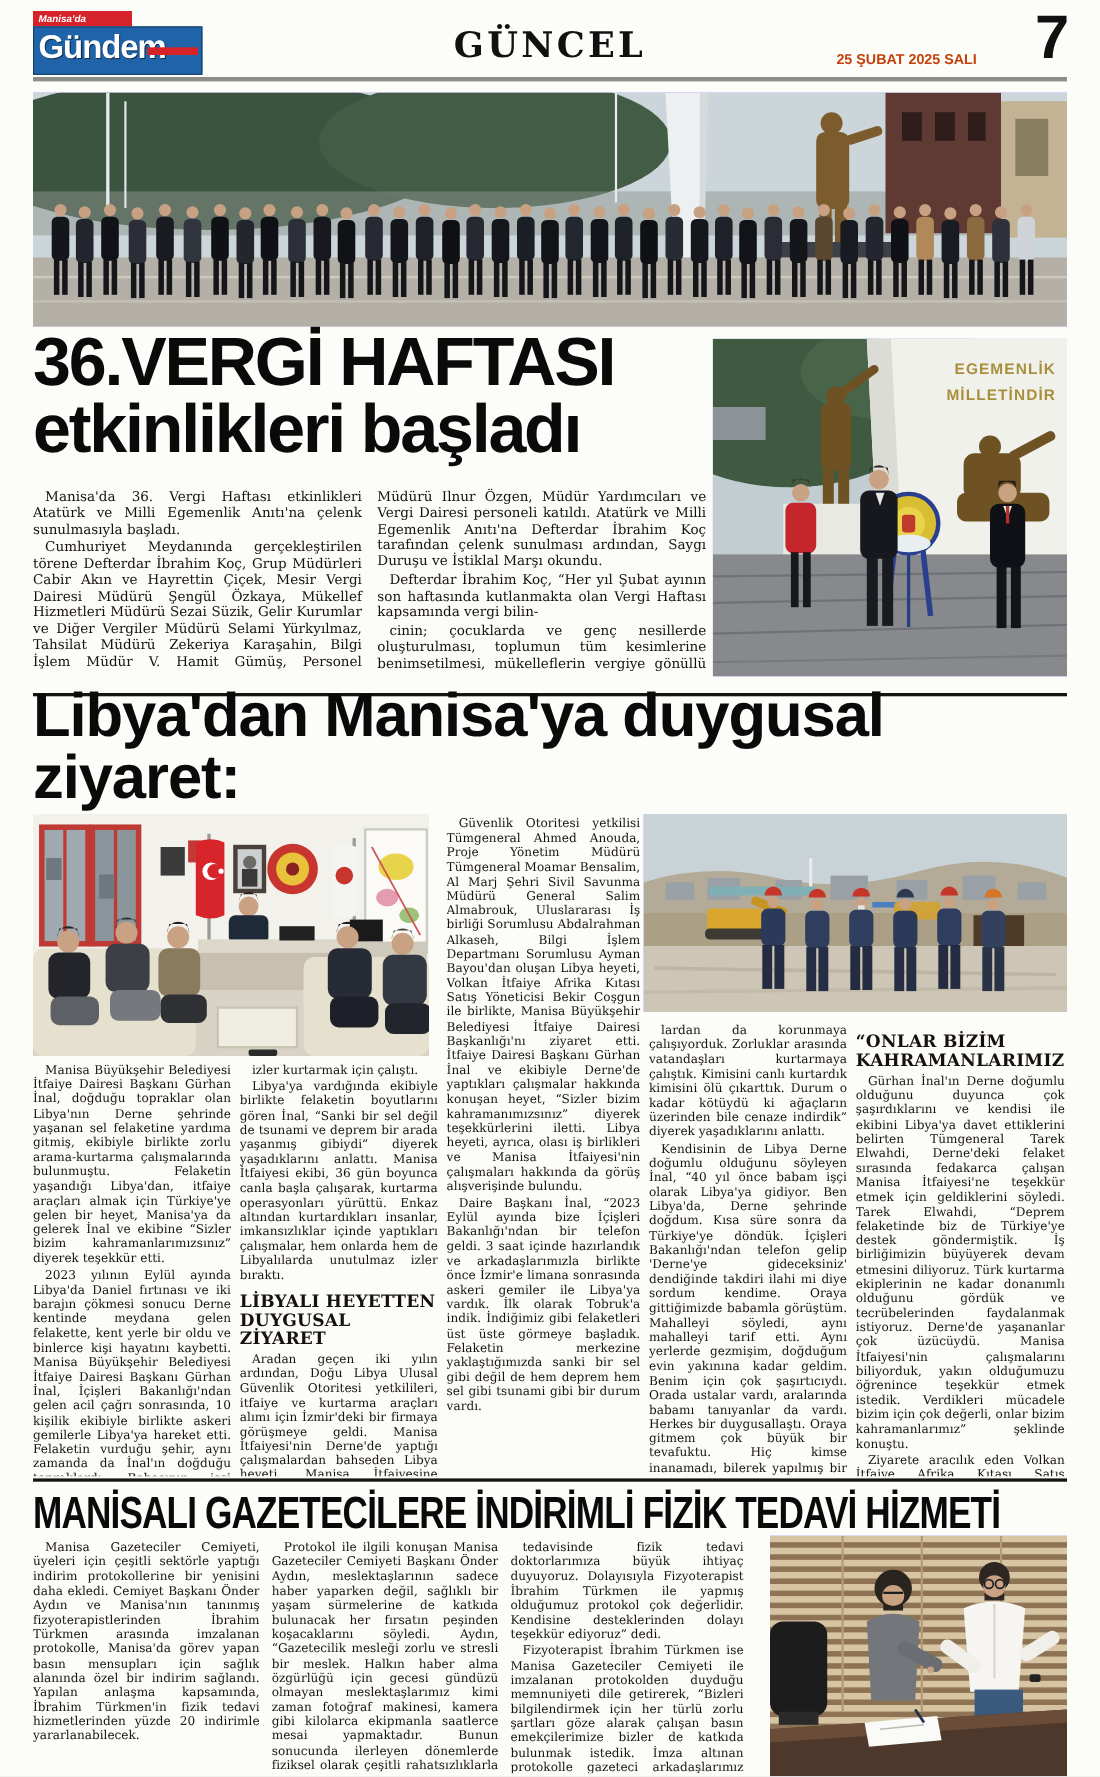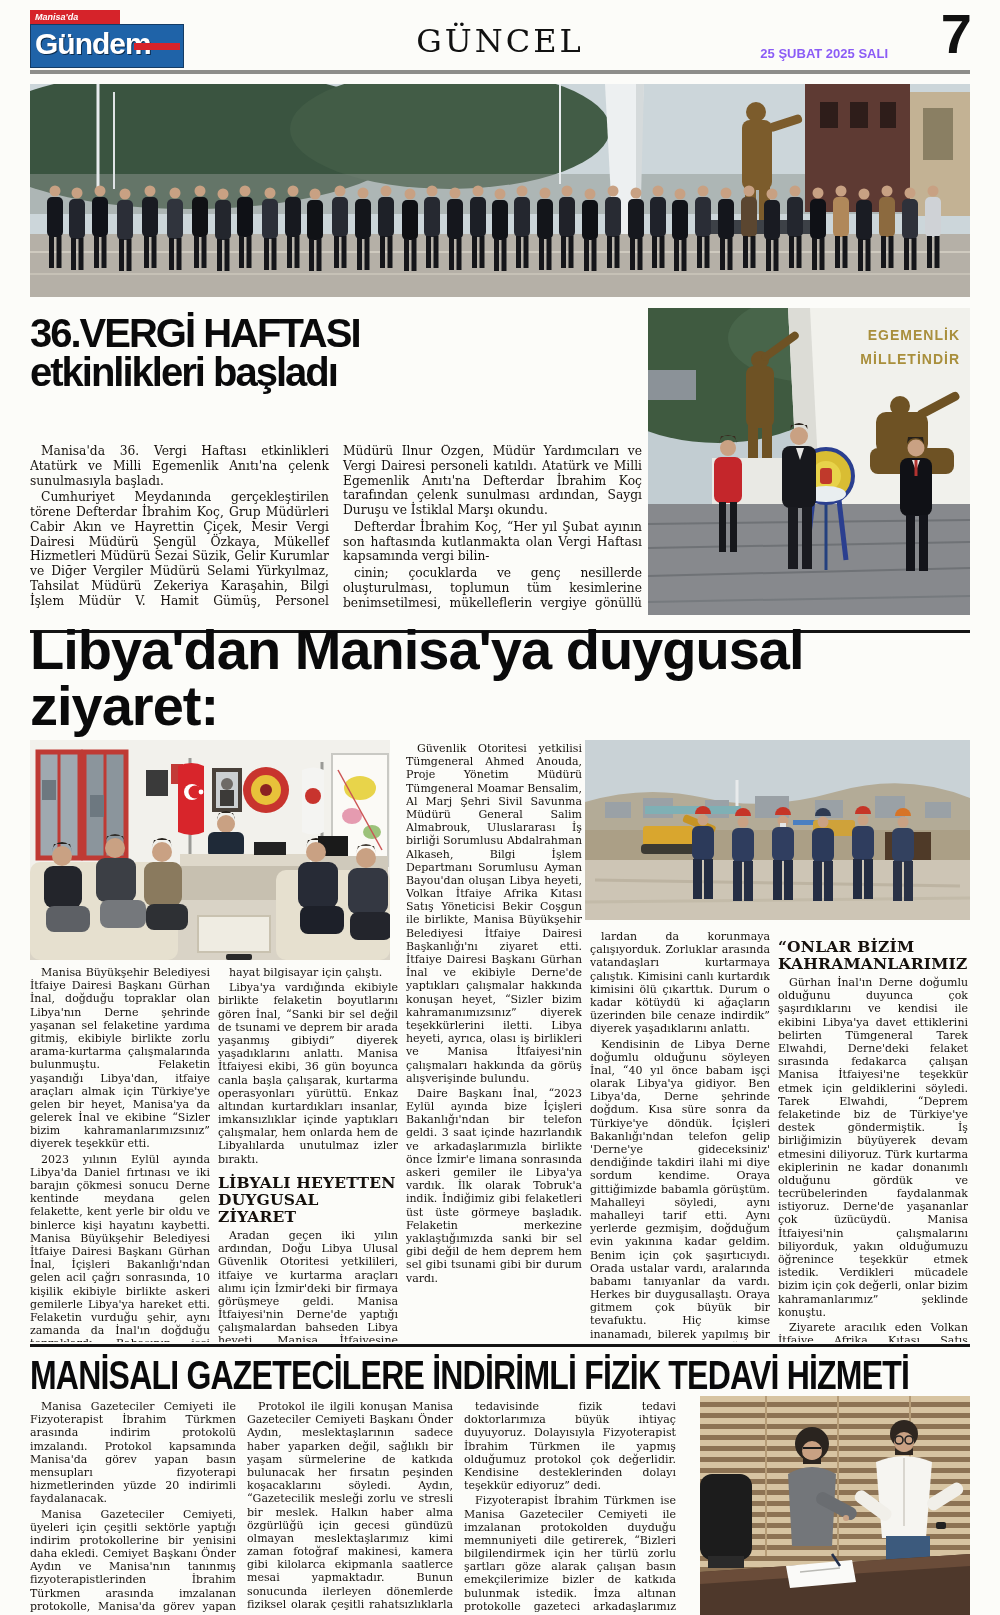"GÜNCEL" .section-title { font-weight: 400 -> 700 }
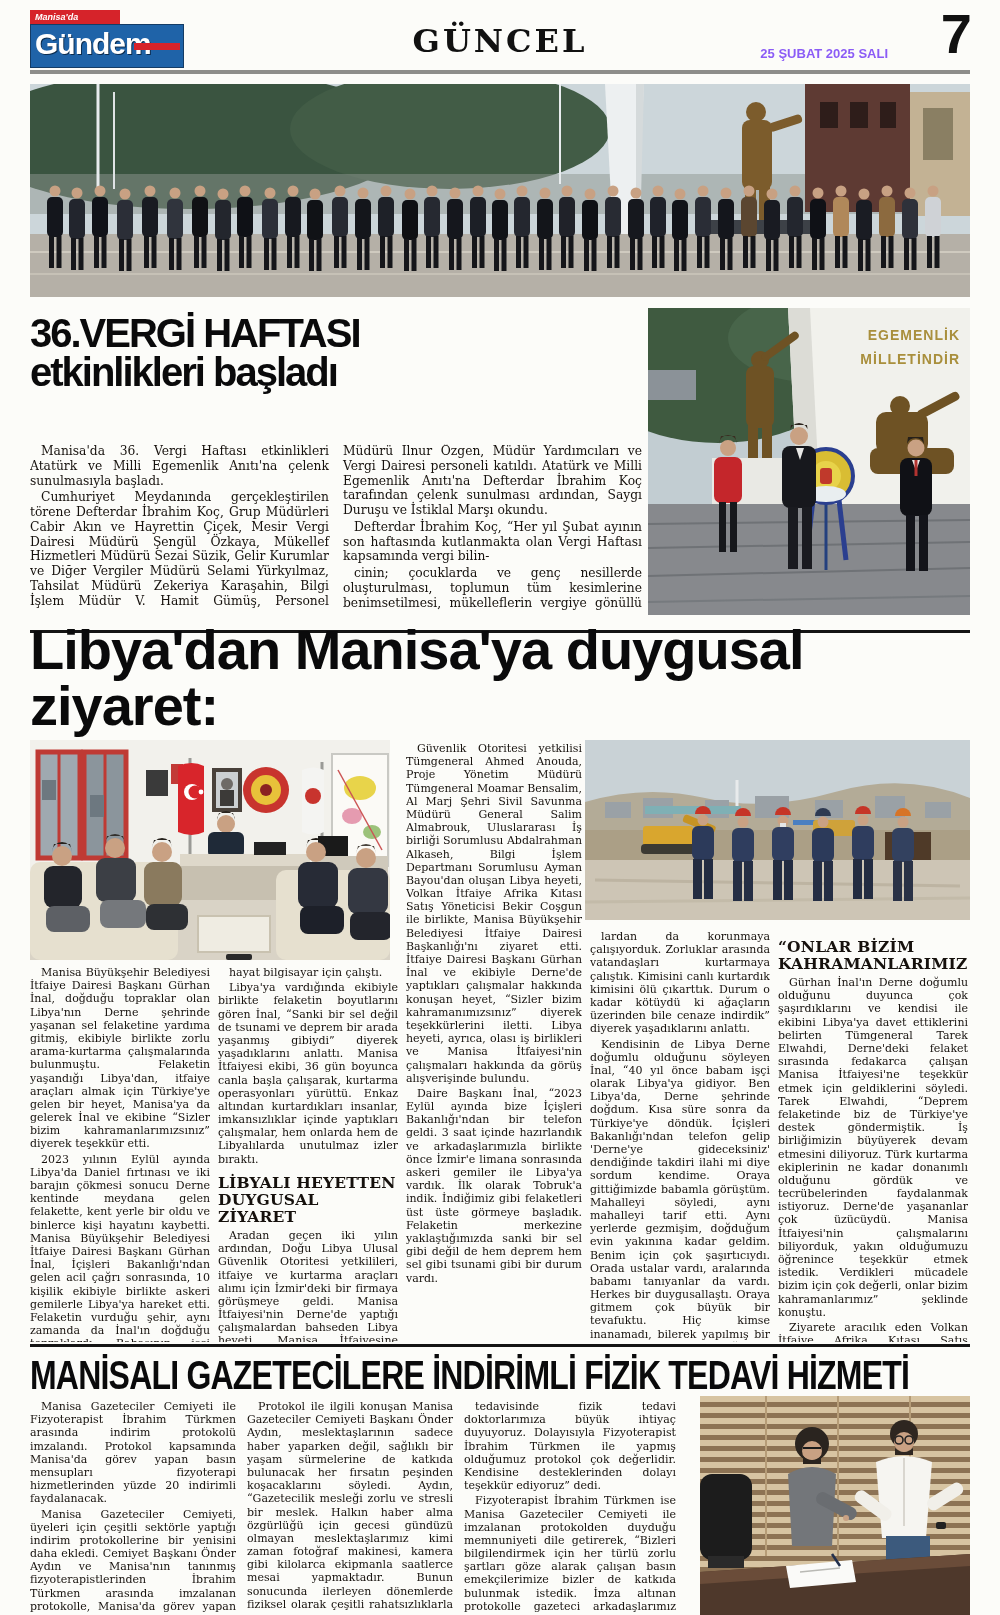"25 ŞUBAT 2025 SALI" .dateline { color: #8b5cf6 -> #c2410c }
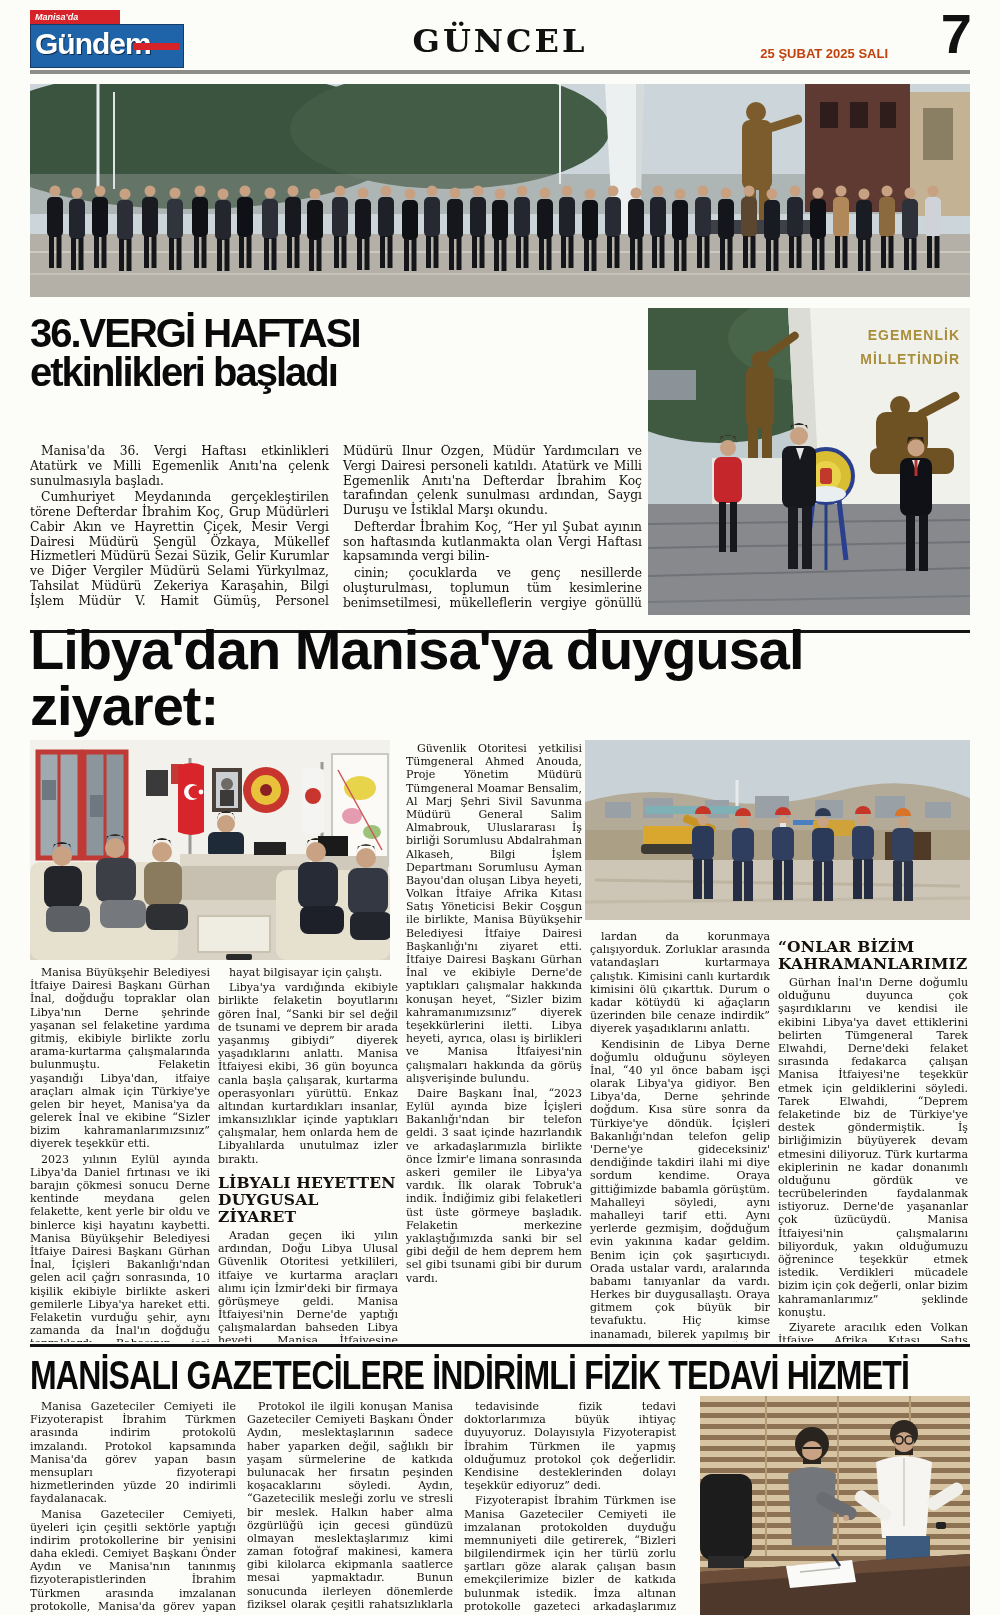"36.VERGİ HAFTASI" .h-vergi { font-size: 40px -> 62px; top: 314px -> 300px }
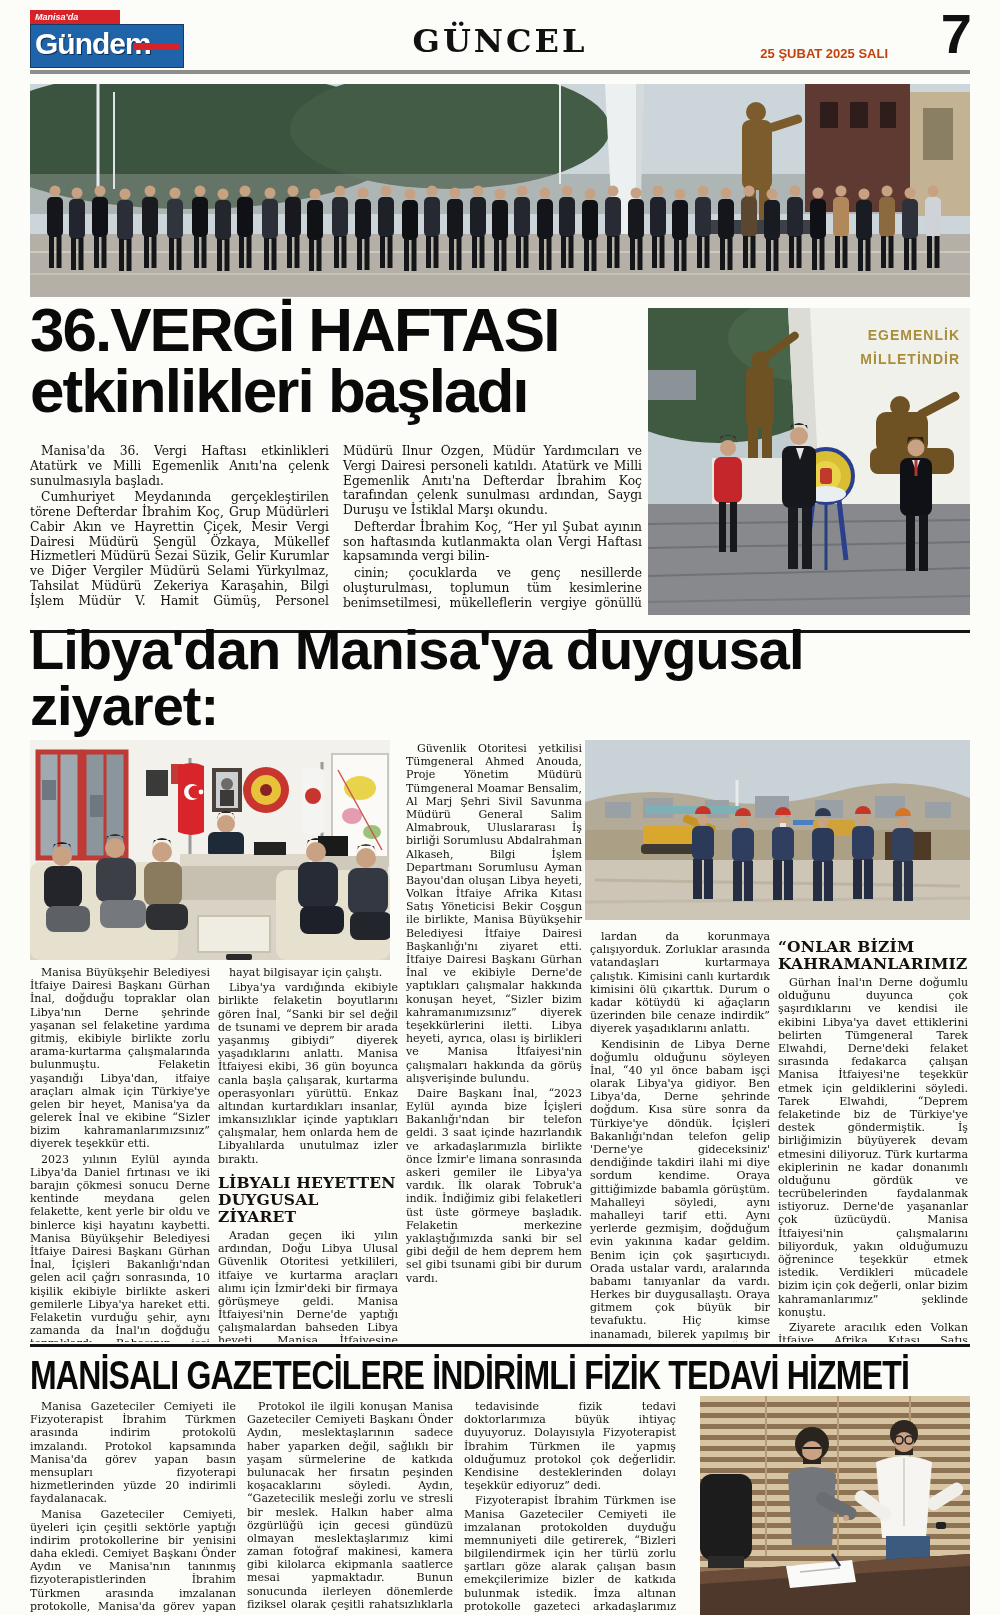"hayat bilgisayar için çalıştı." p { text: hayat bilgisayar -> izler kurtarmak }
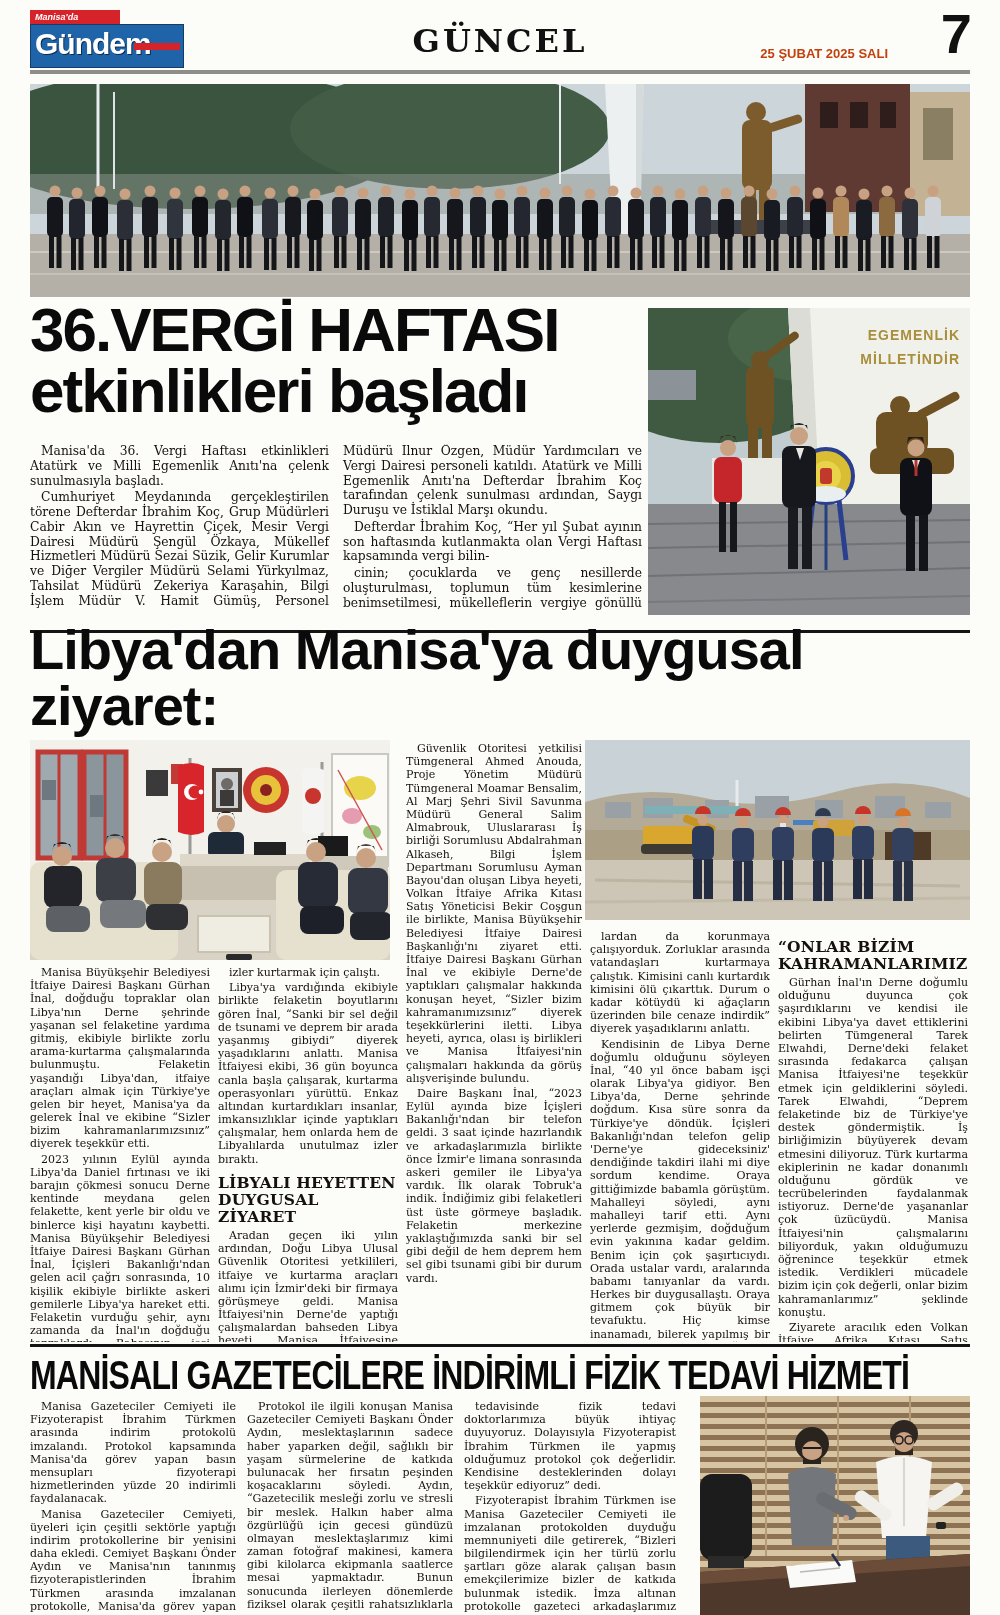"Manisa Gazeteciler Cemiyeti ile" p { html: <p>Manisa Gazeteciler Cemiyeti ile Fizyoterapist İbrahim Türkmen arasında indirim protokolü imzalandı. Protokol kapsamında Manisa'da görev yapan basın mensupları fizyoterapi hizmetlerinden yüzde 20 indirimli faydalanacak.</p> -> none }
